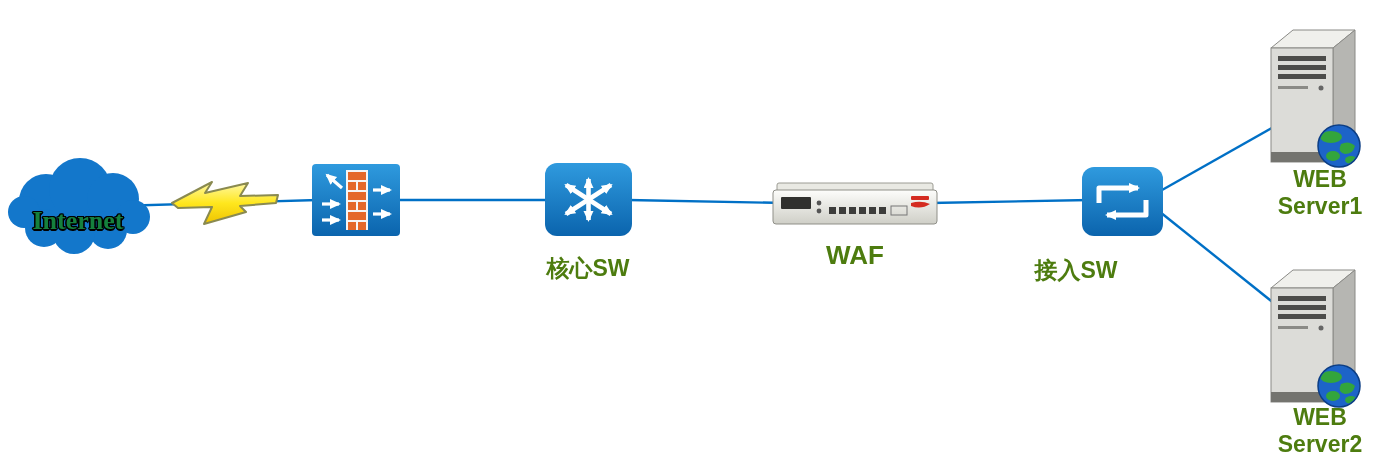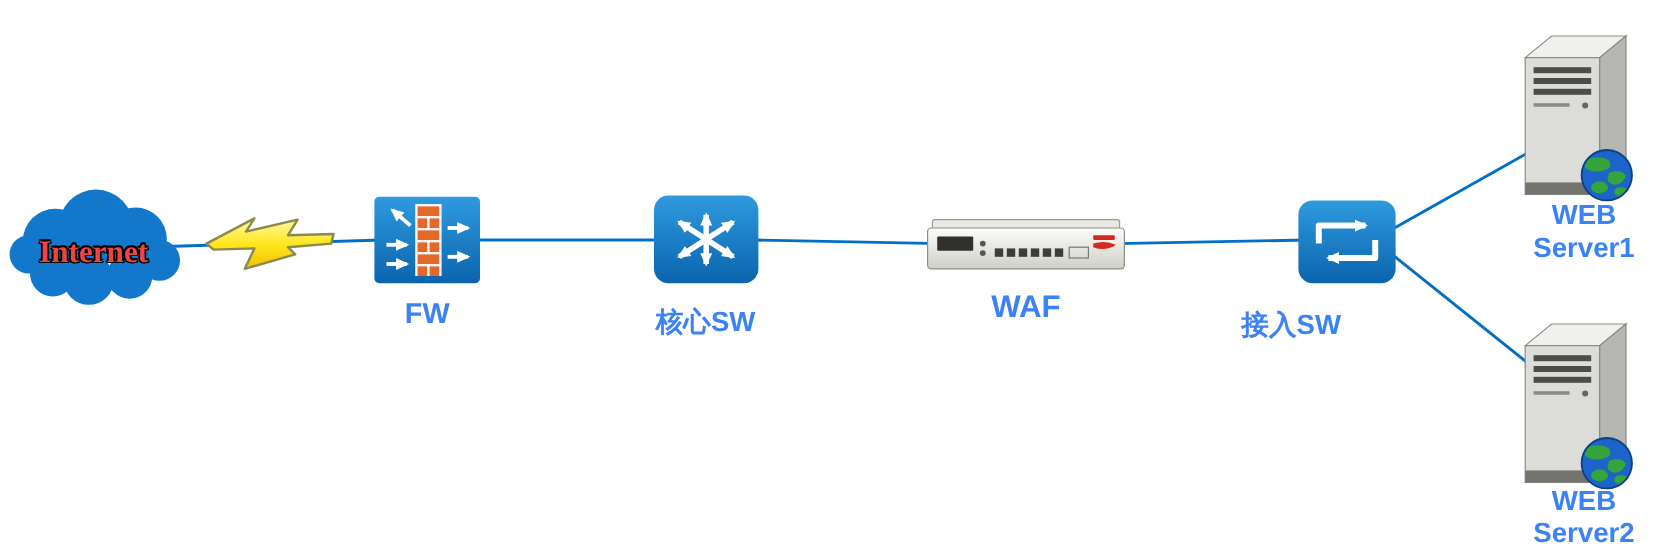"WEB" .label { color: #3b82f6 -> #4d7c0f }
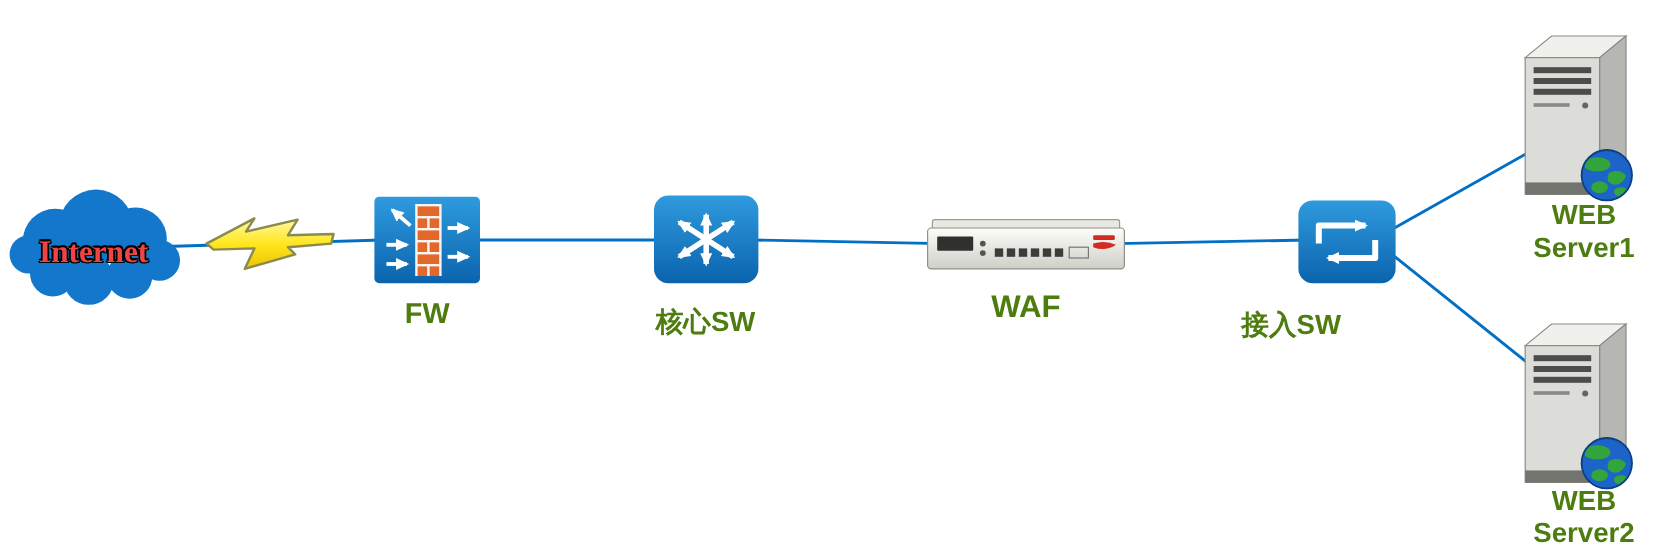"Internet" #lbl-internet { color: #ef4444 -> #15803d; top: 195px -> 206px }
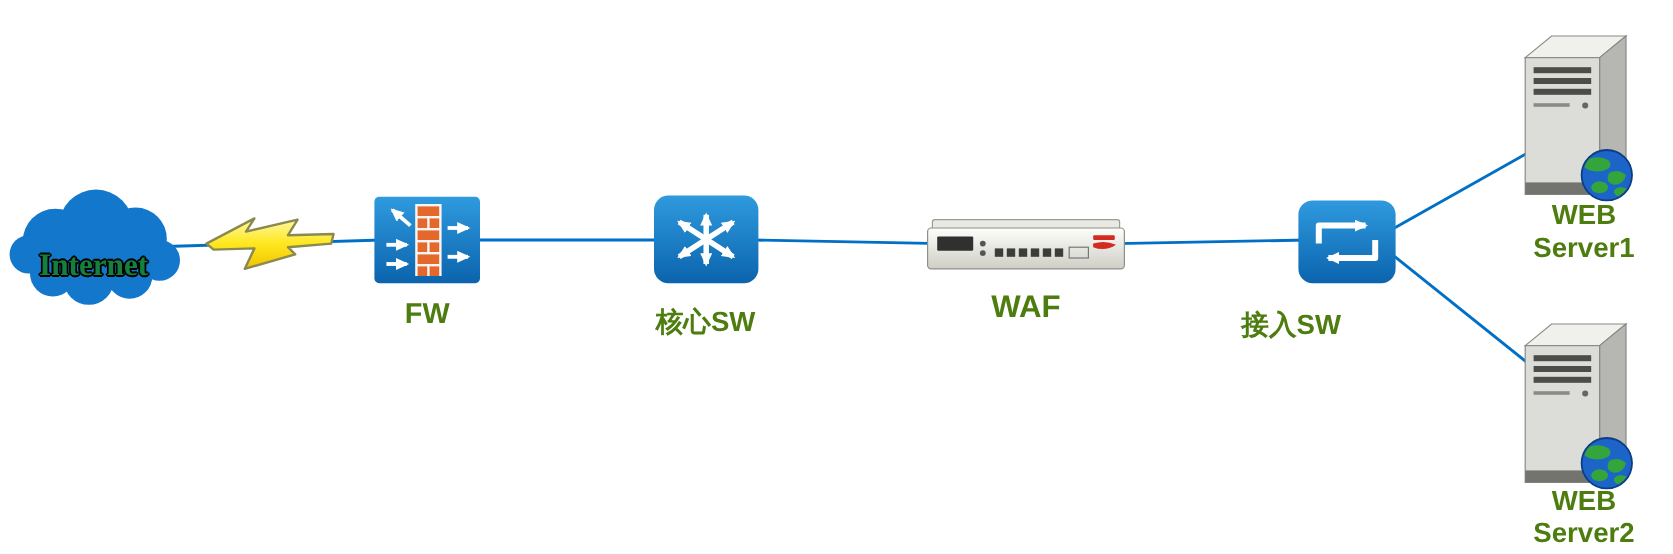"FW" div.label { html: <div>FW</div> -> none }
